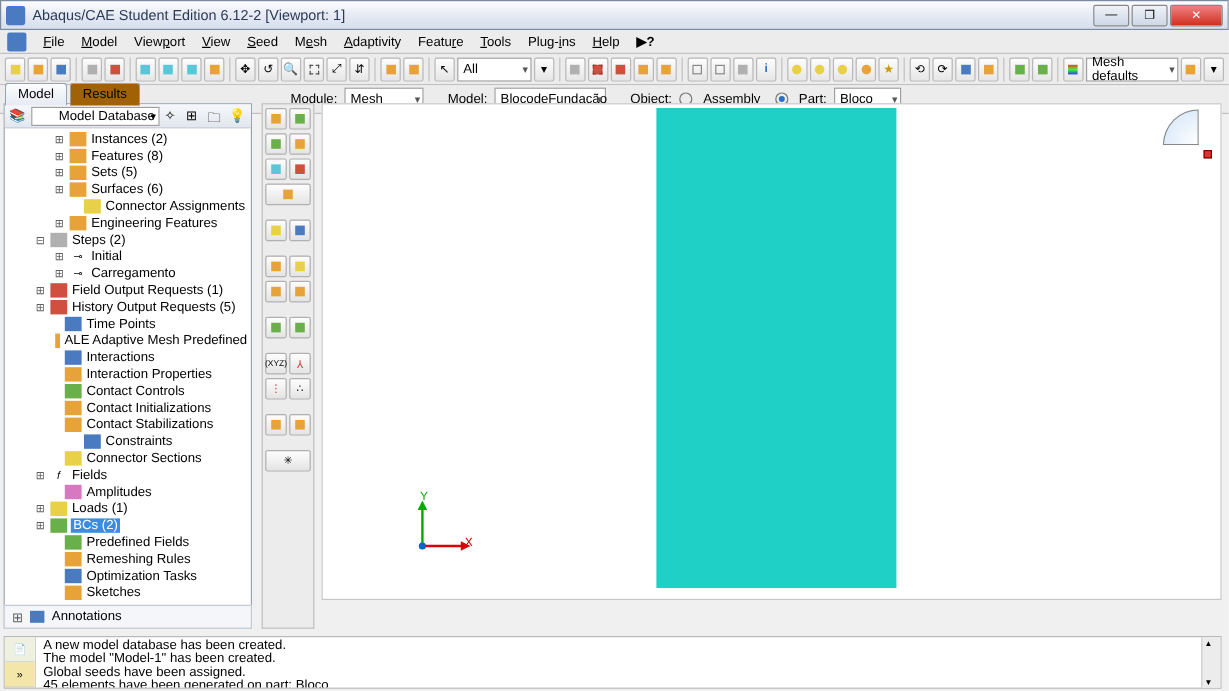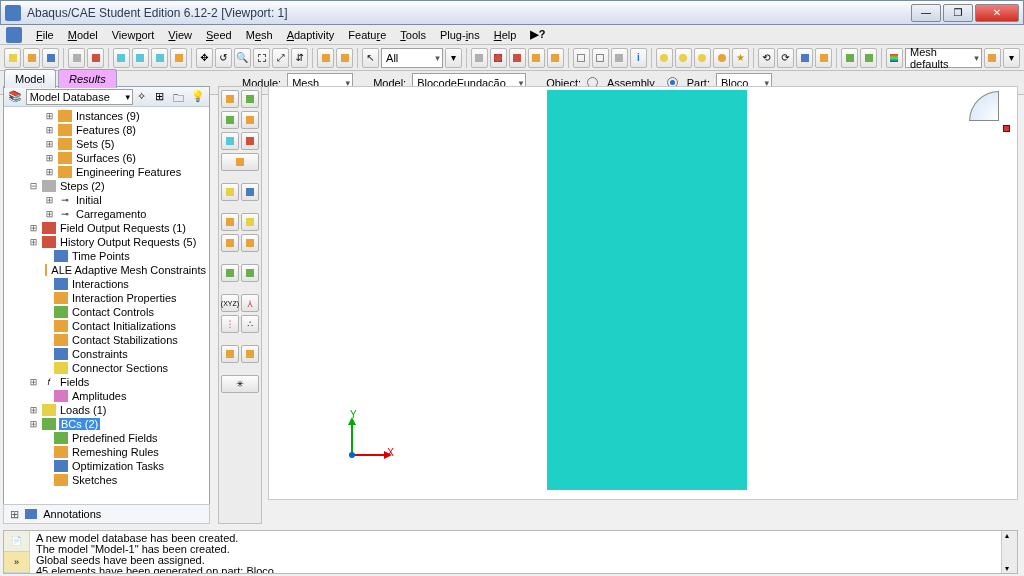"Results" .lefttab.inactive { background: #f0abfc -> #a16207; font-style: italic -> none }
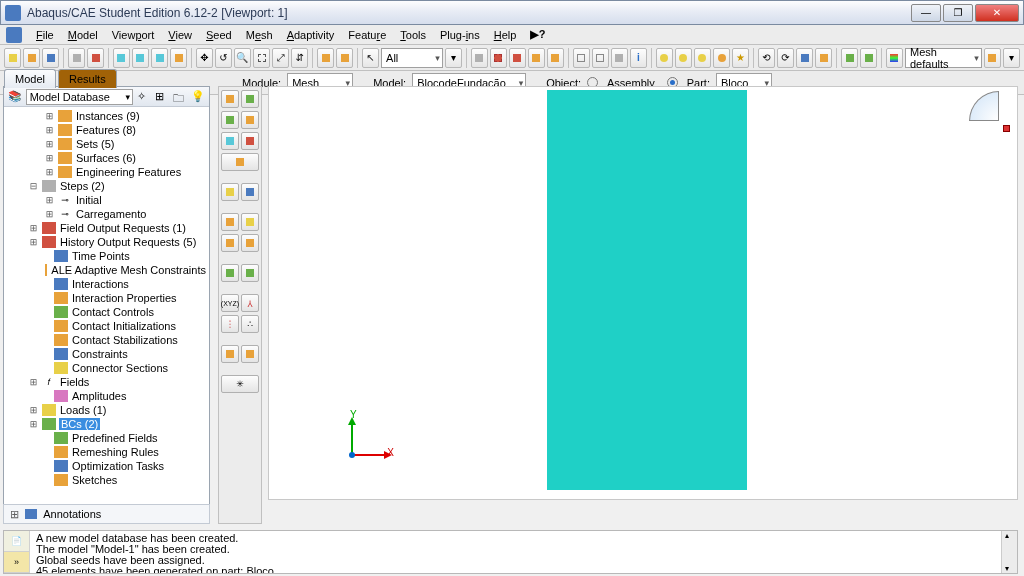"BlocodeFundação" div.tb-select { width: 114px -> 93px }
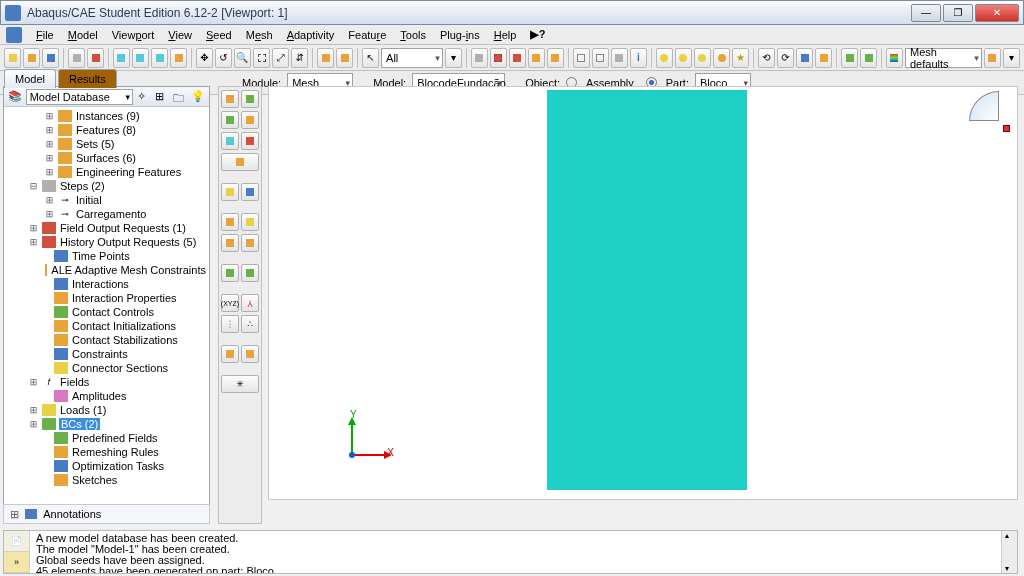"Model Database" .treehdr .sel { justify-content: none -> flex-end }
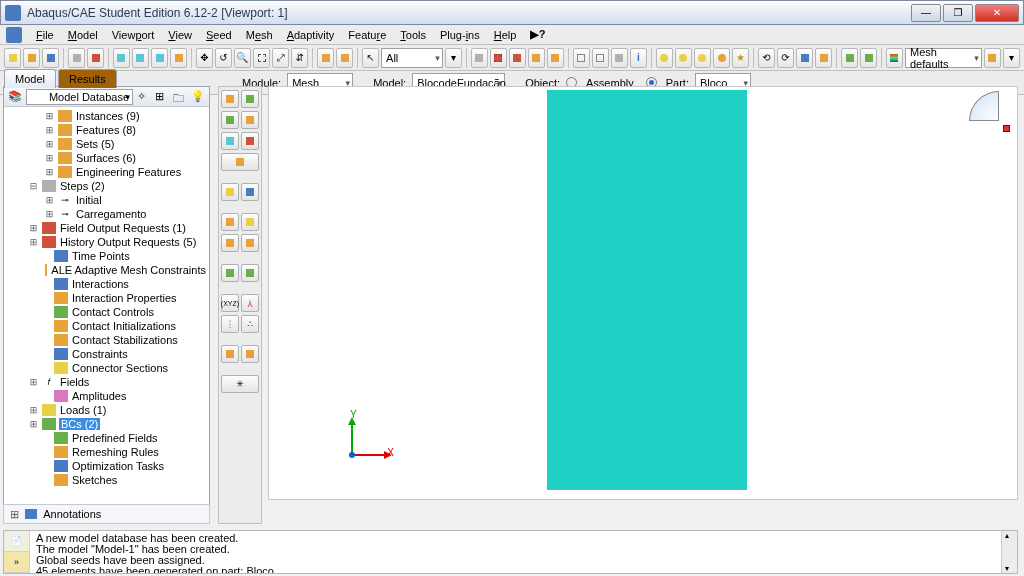"Instances (9)" span.lbl { text: 9 -> 2 }
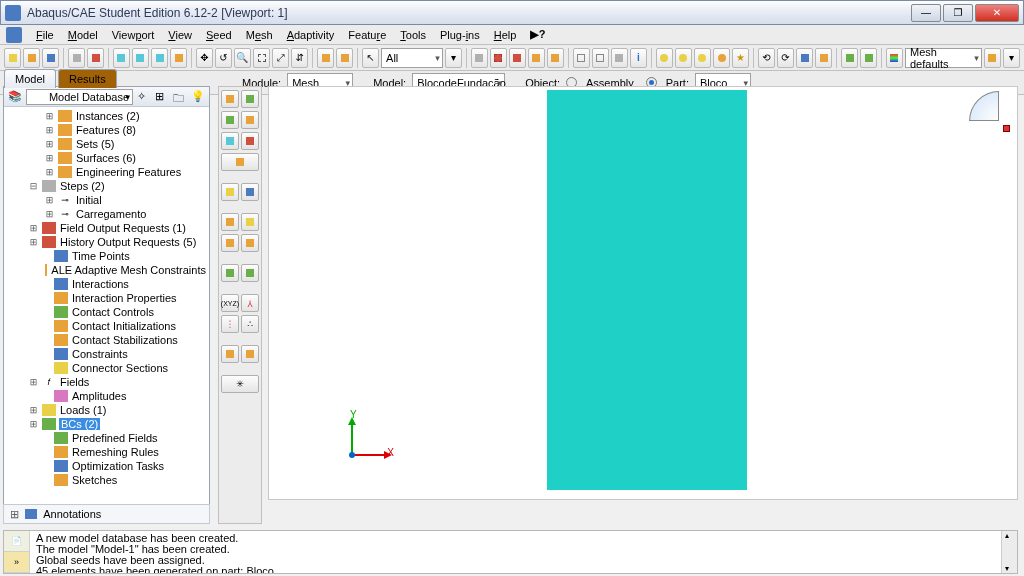"Connector Assignments" div.node { html: none -> <div> <span> </span> <span></span> <span>Connector Assignments</span> </div> }
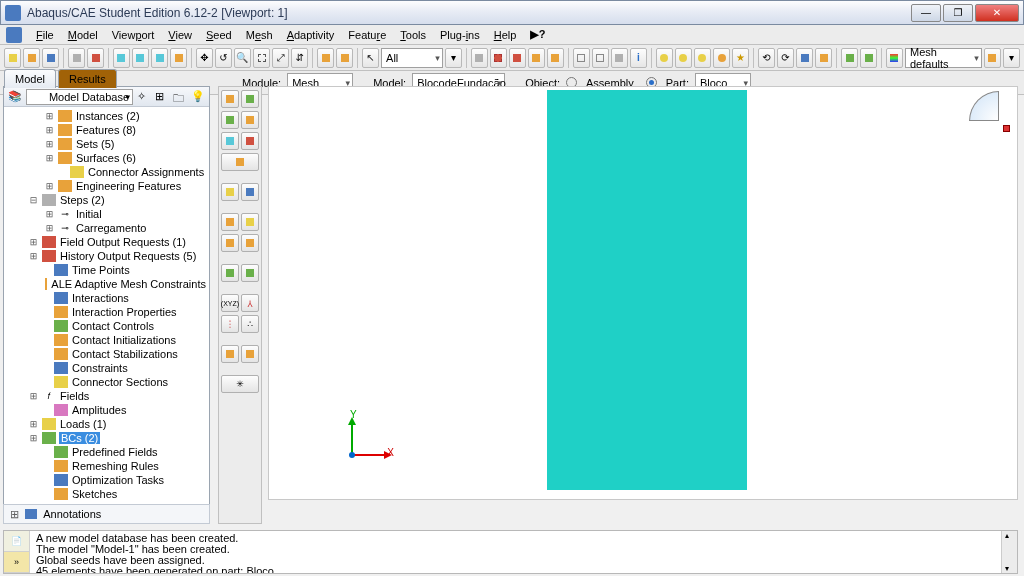"ALE Adaptive Mesh Constraints" span.lbl { text: Constraints -> Predefined }
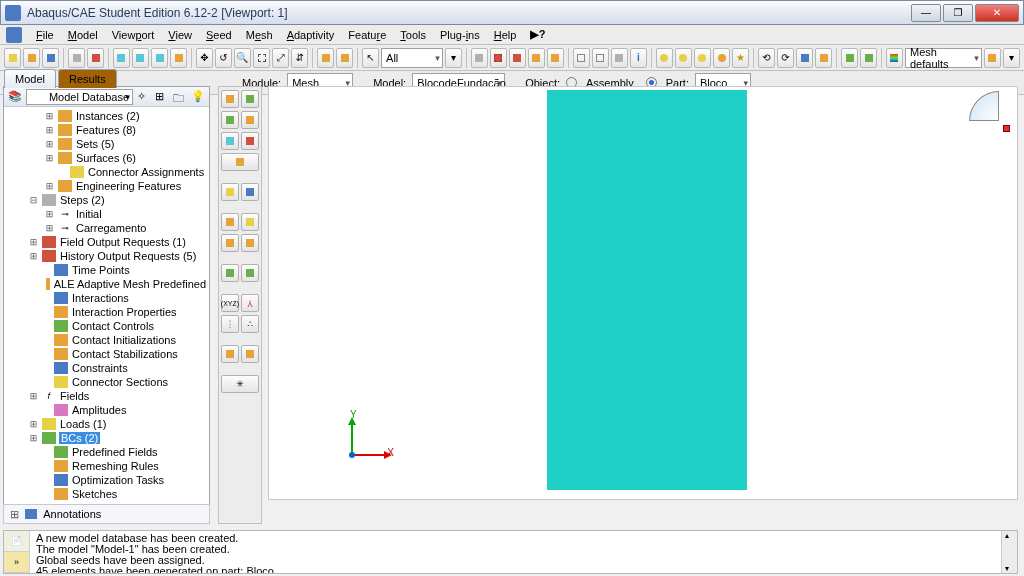"Constraints" div.node { padding-left: 36px -> 52px }
